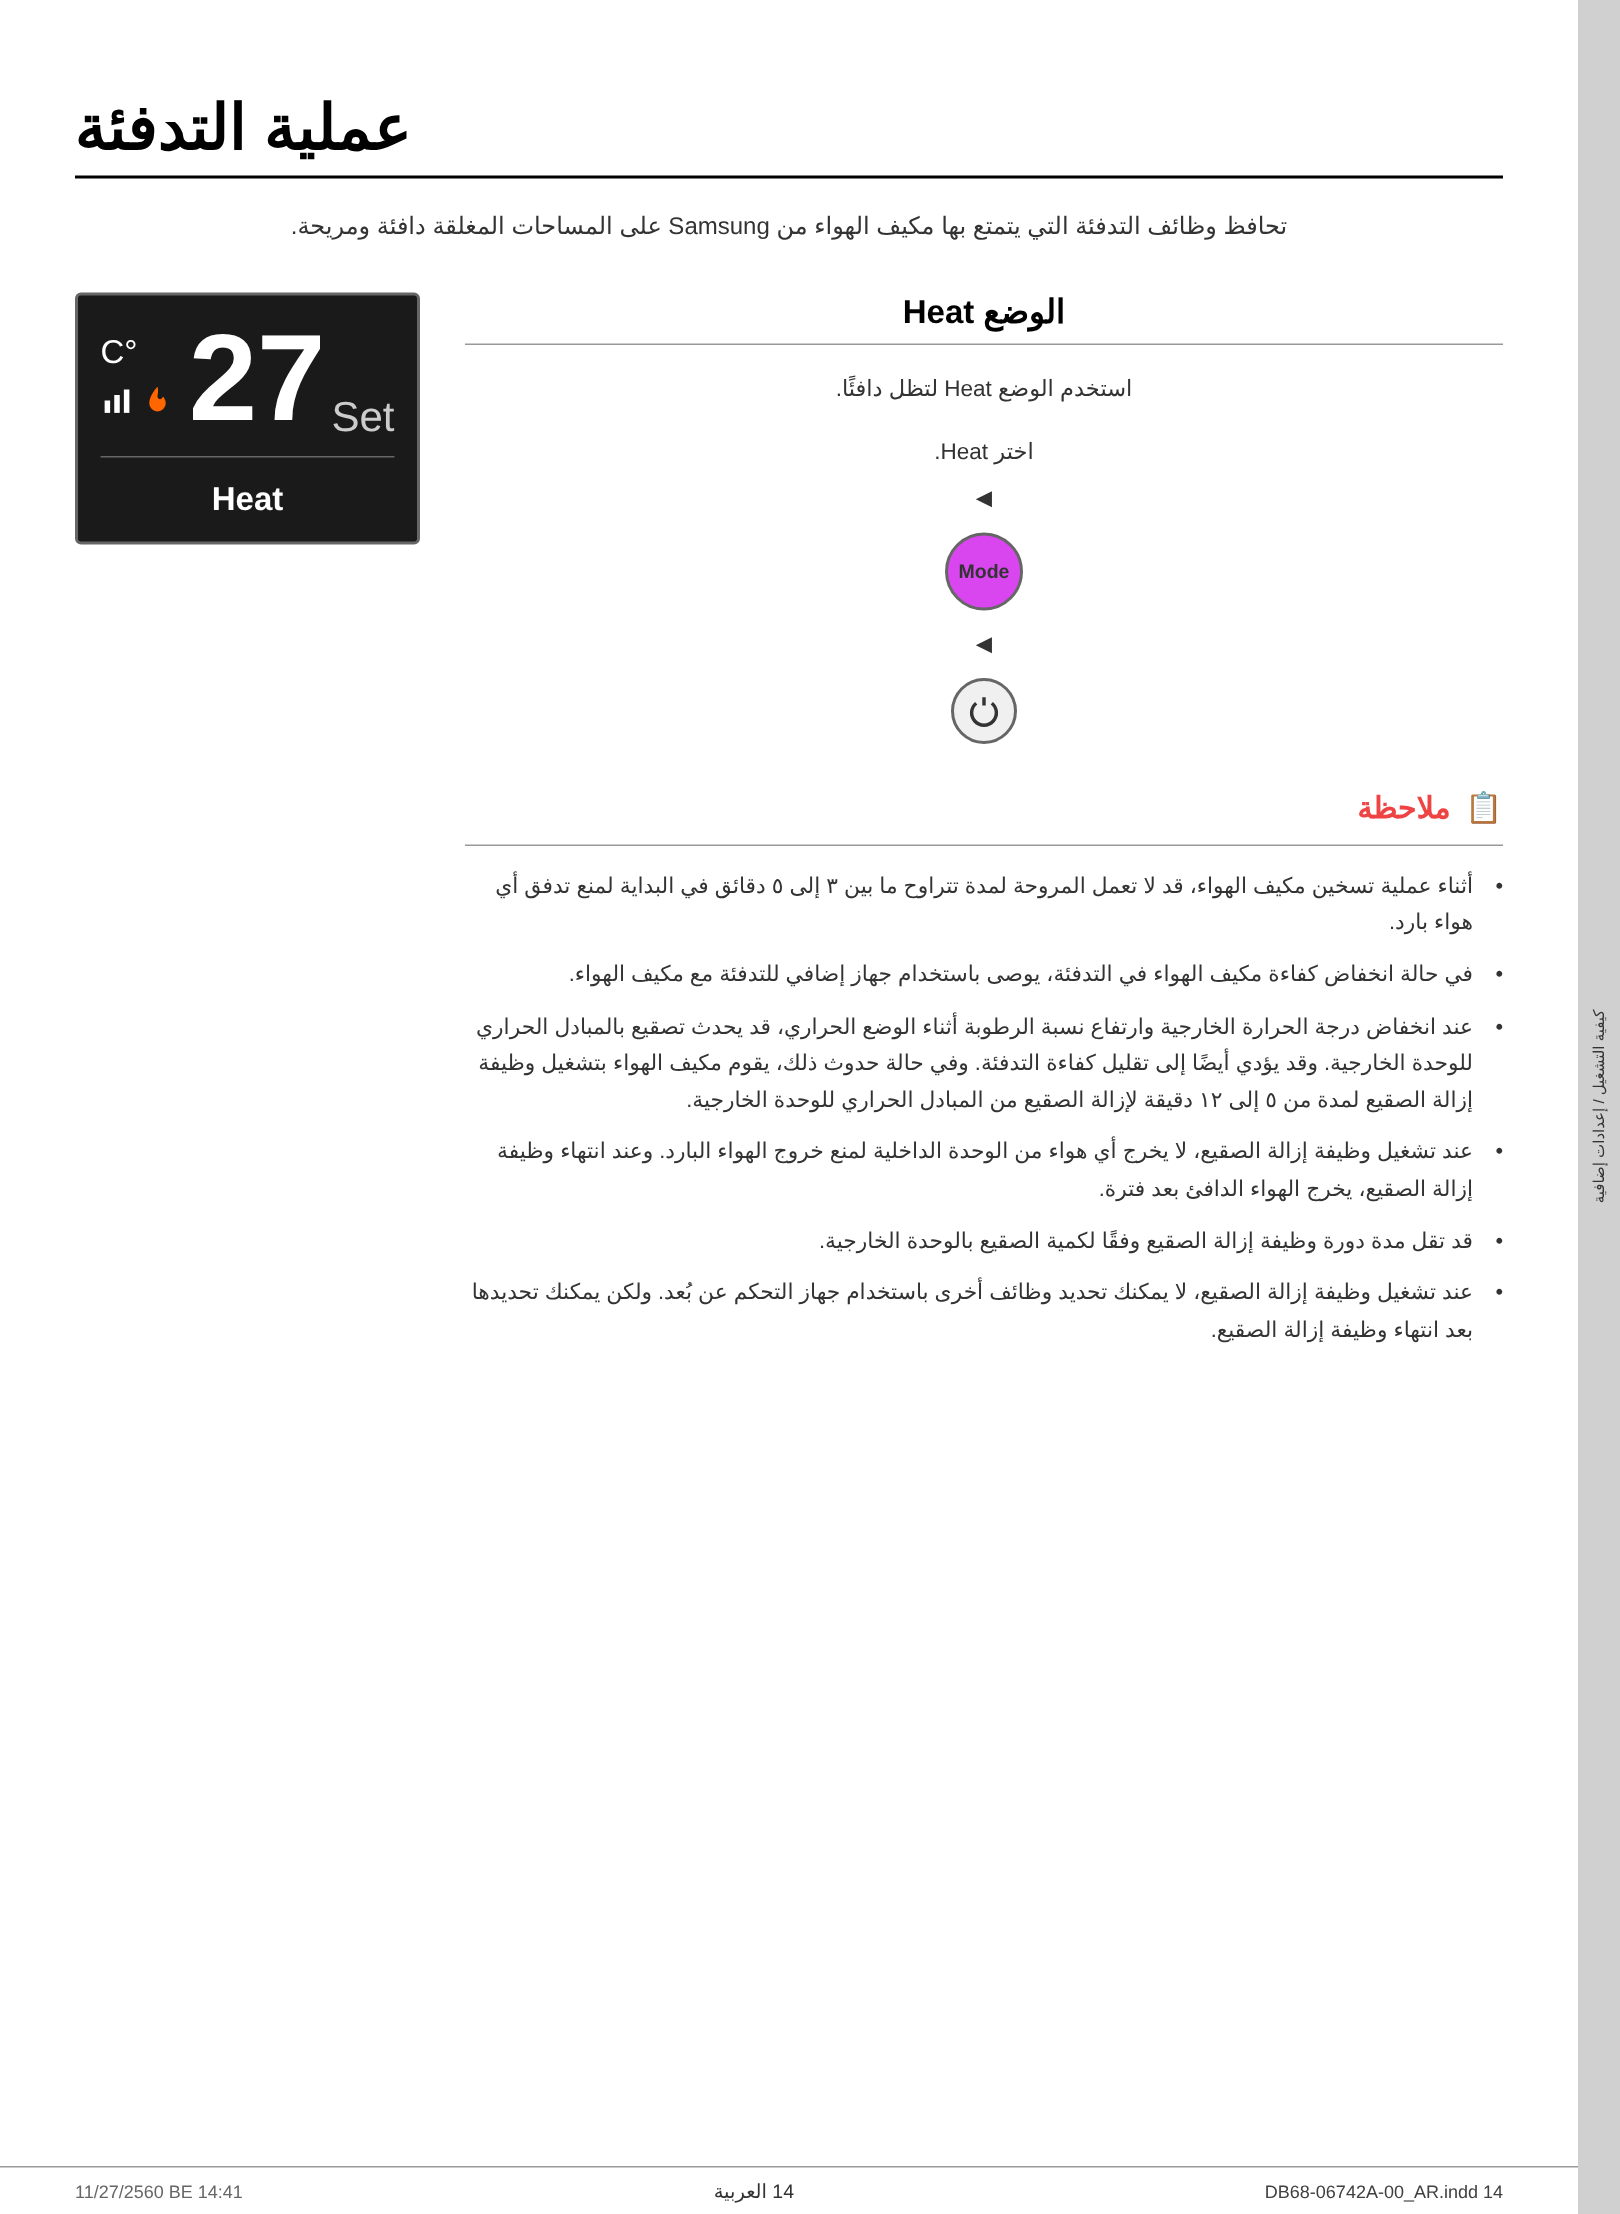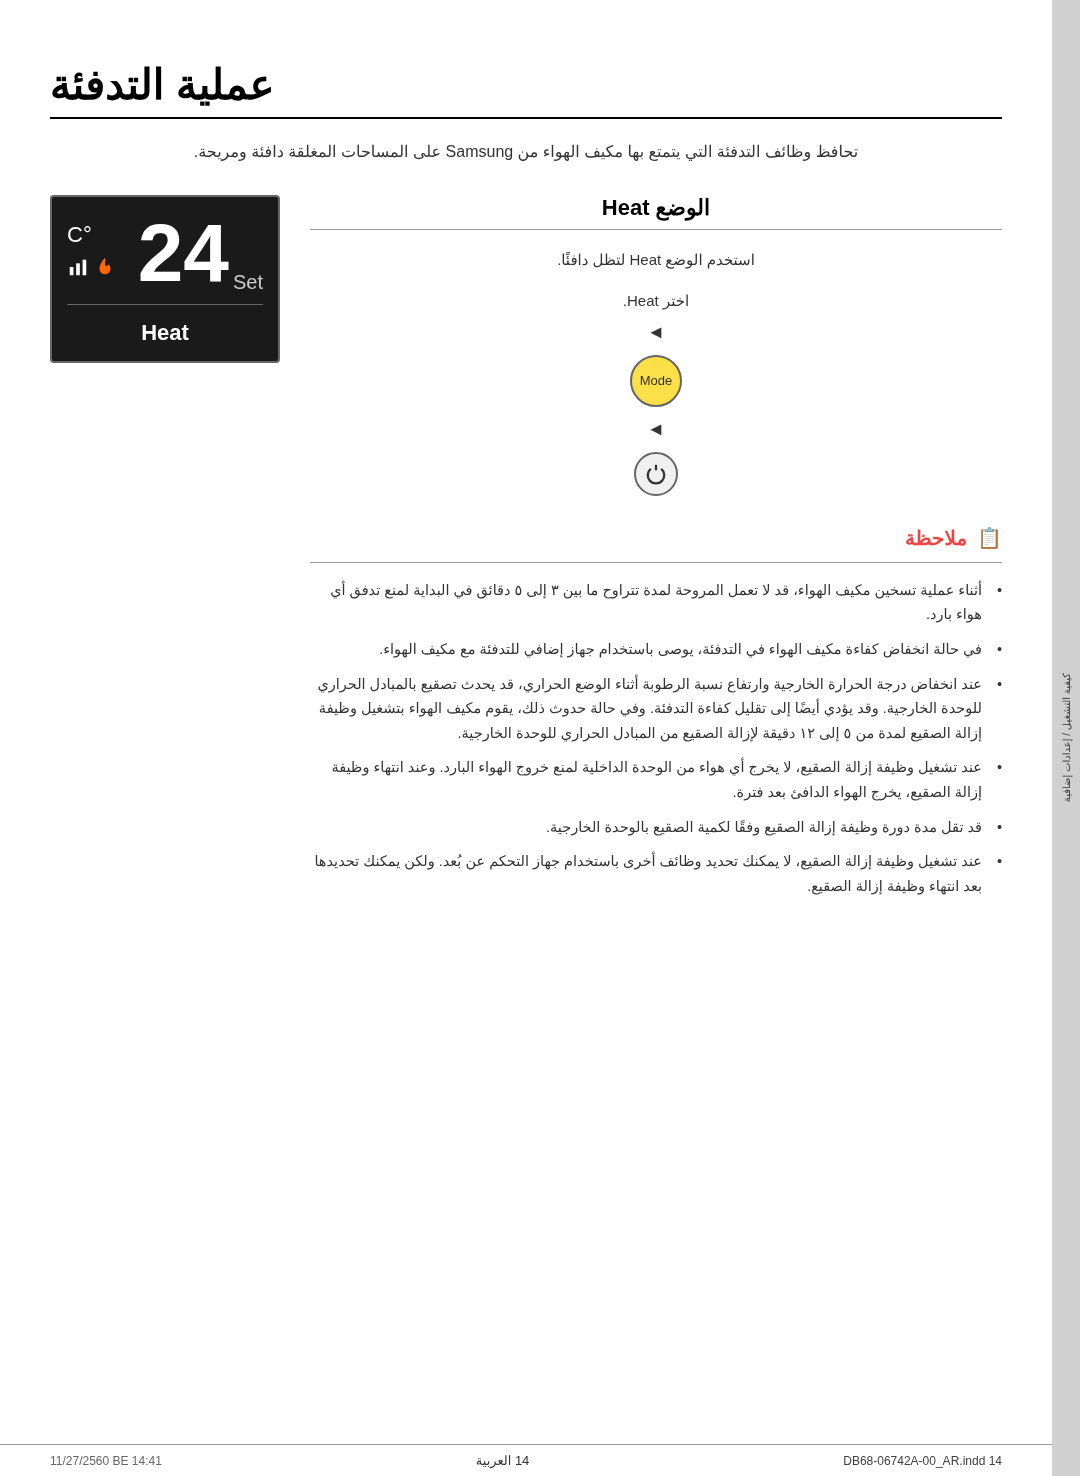"24" span { text: 24 -> 27 }
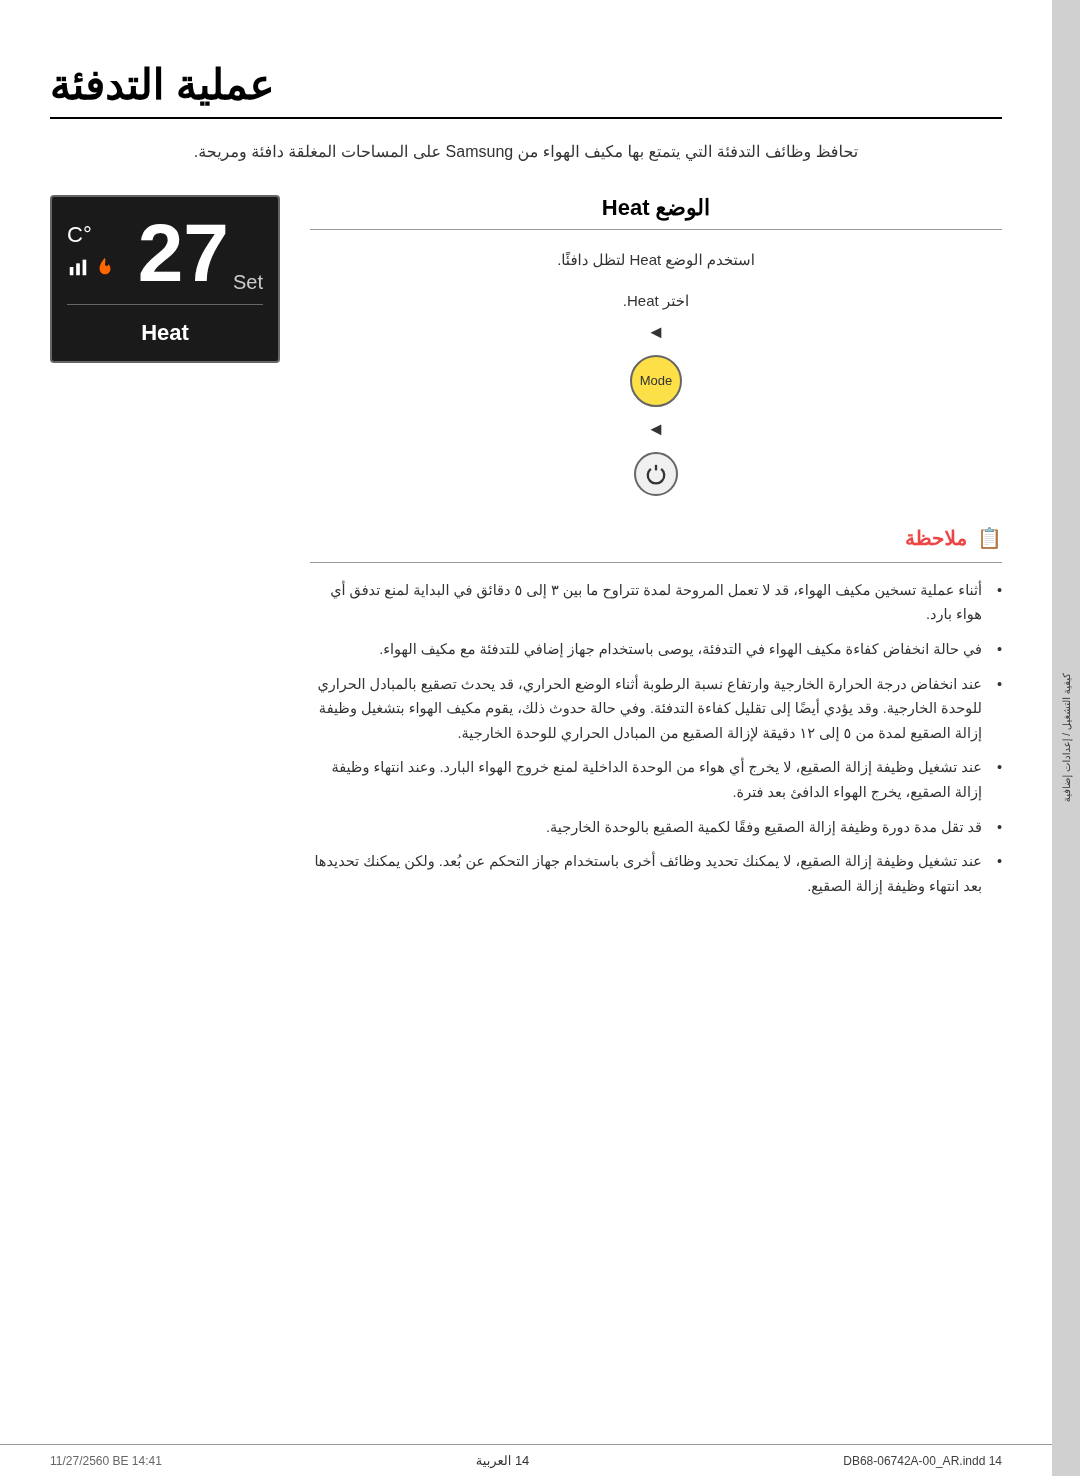"Set" span { font-size: 20px -> 28px }
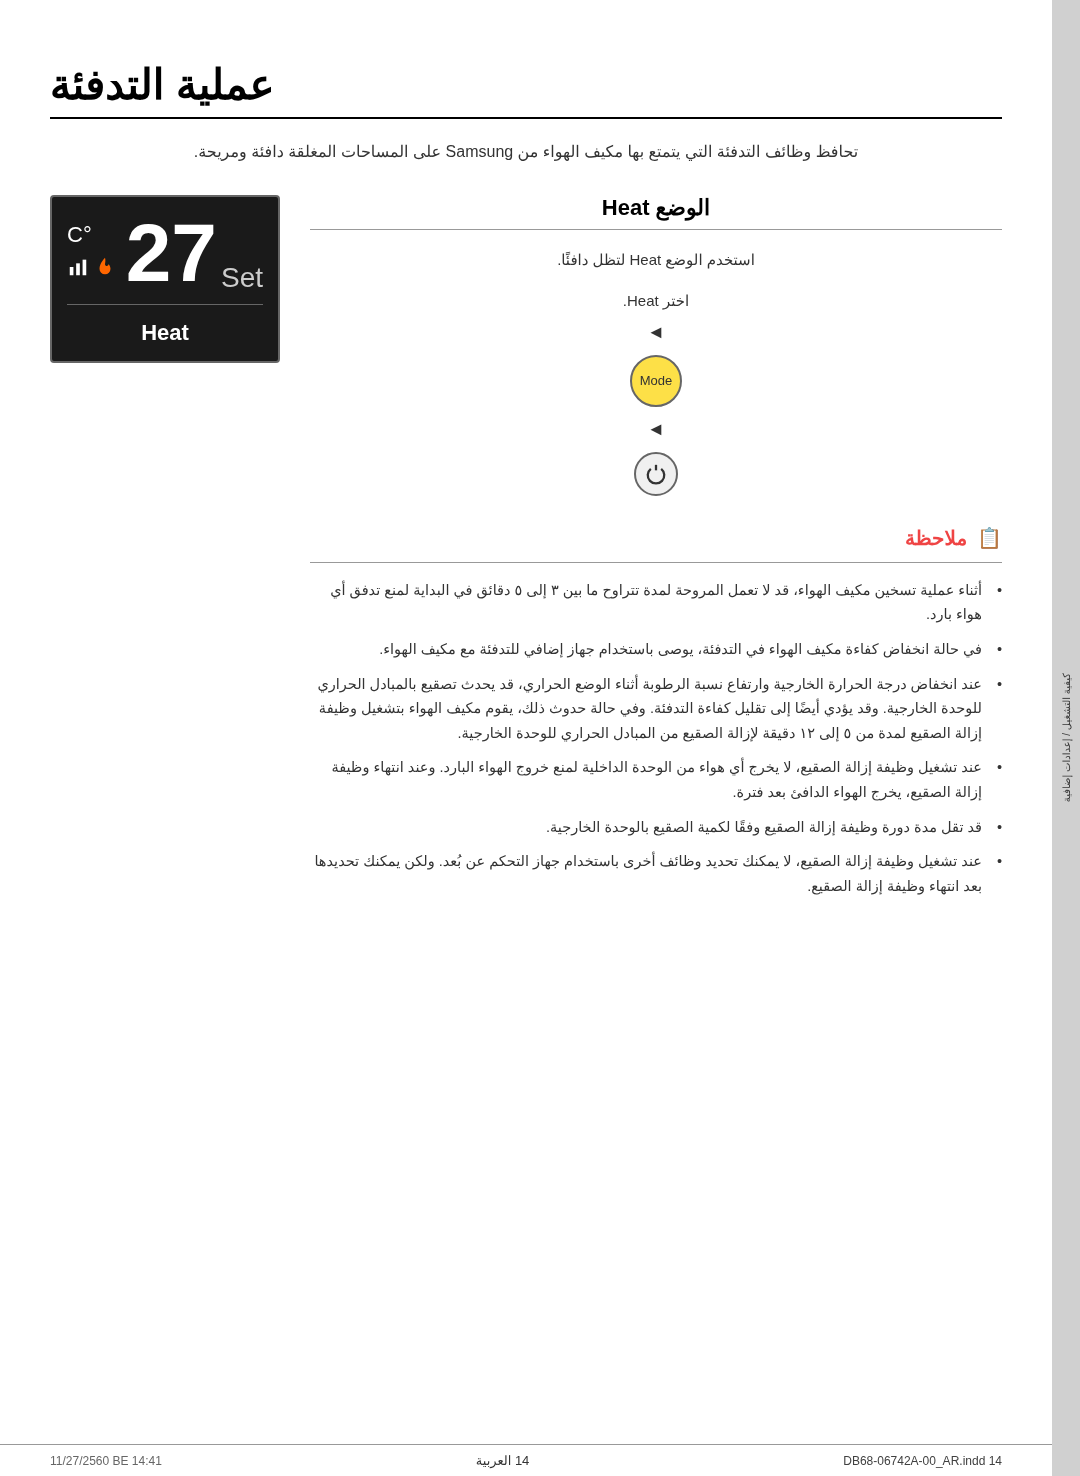"Mode" .mode-btn { background: #fde047 -> #d946ef; font-weight: normal -> bold }
